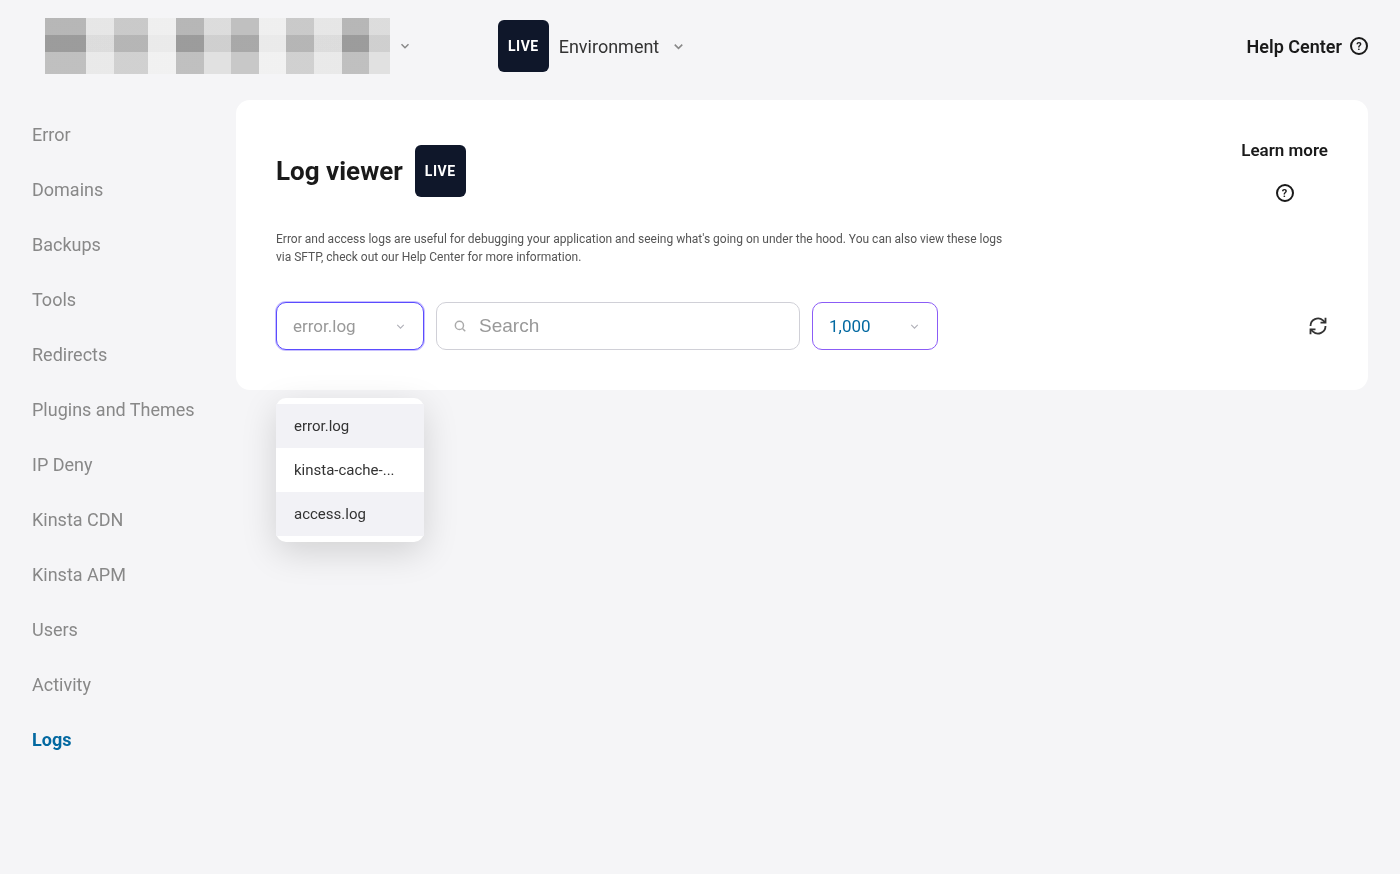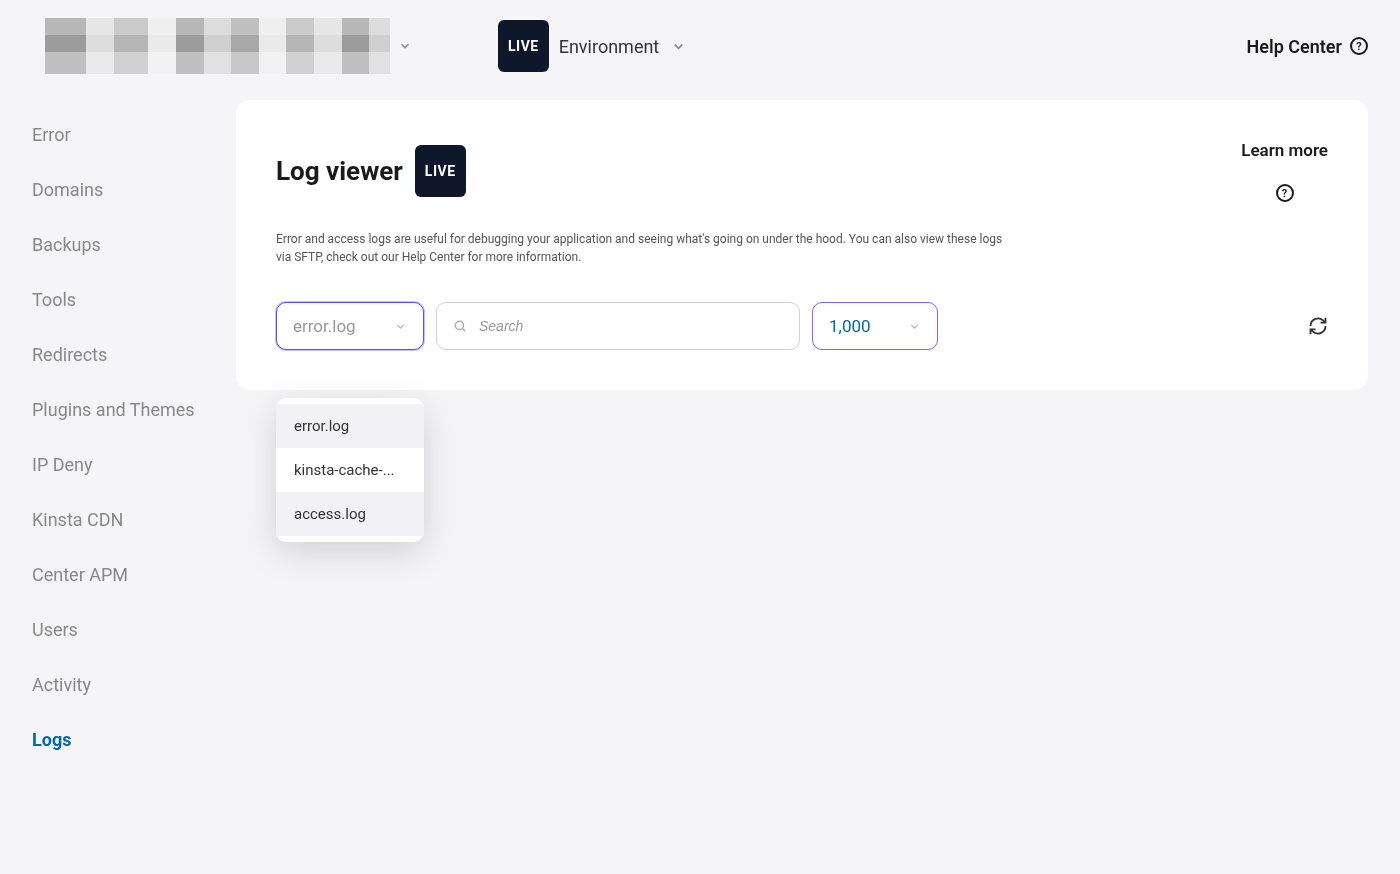"Search" .search-box input { font-size: 14px -> 19px; font-style: italic -> none }
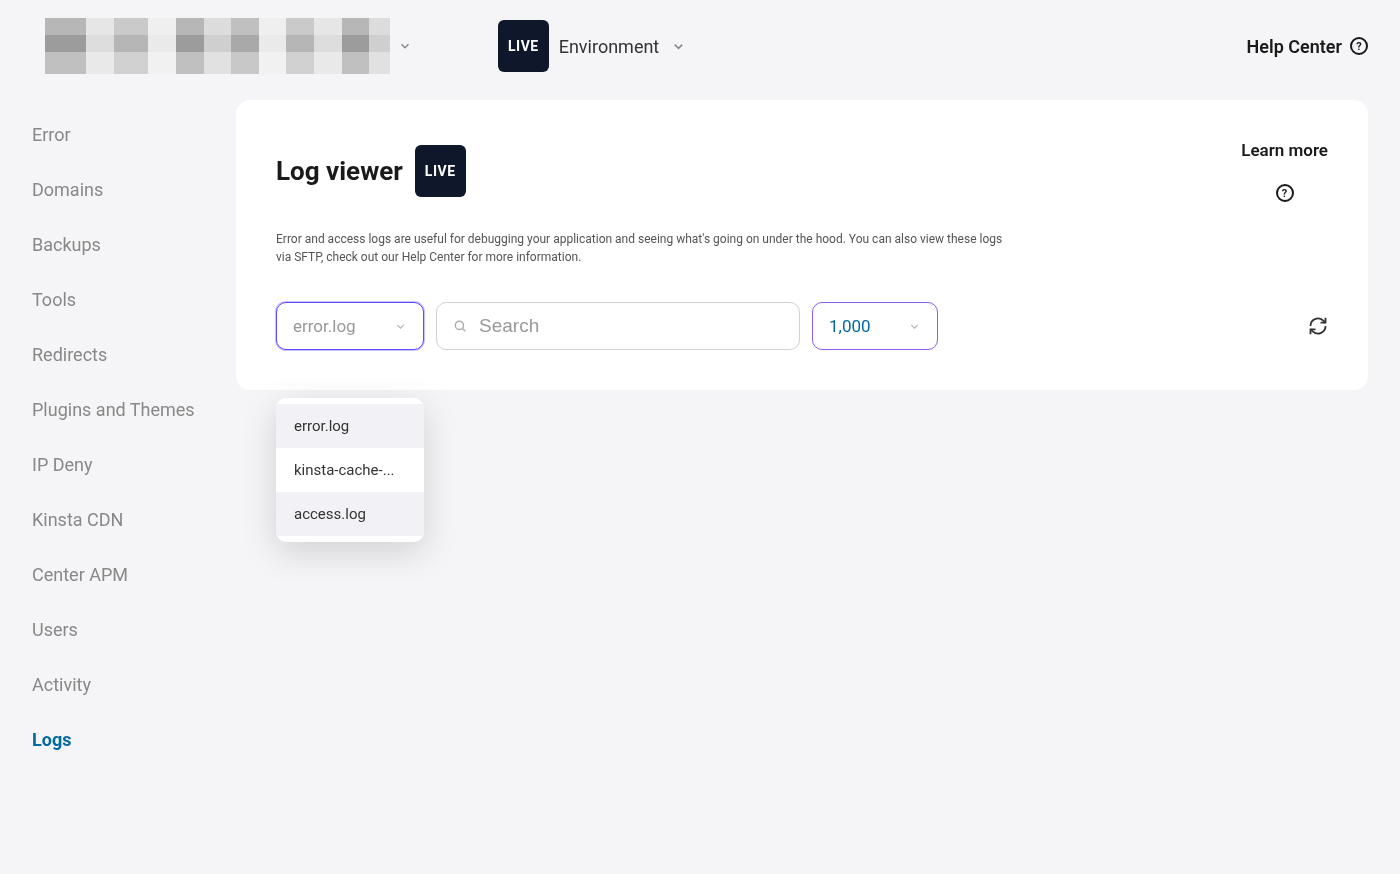"Center APM" div.sidebar-item { text: Center -> Kinsta }
